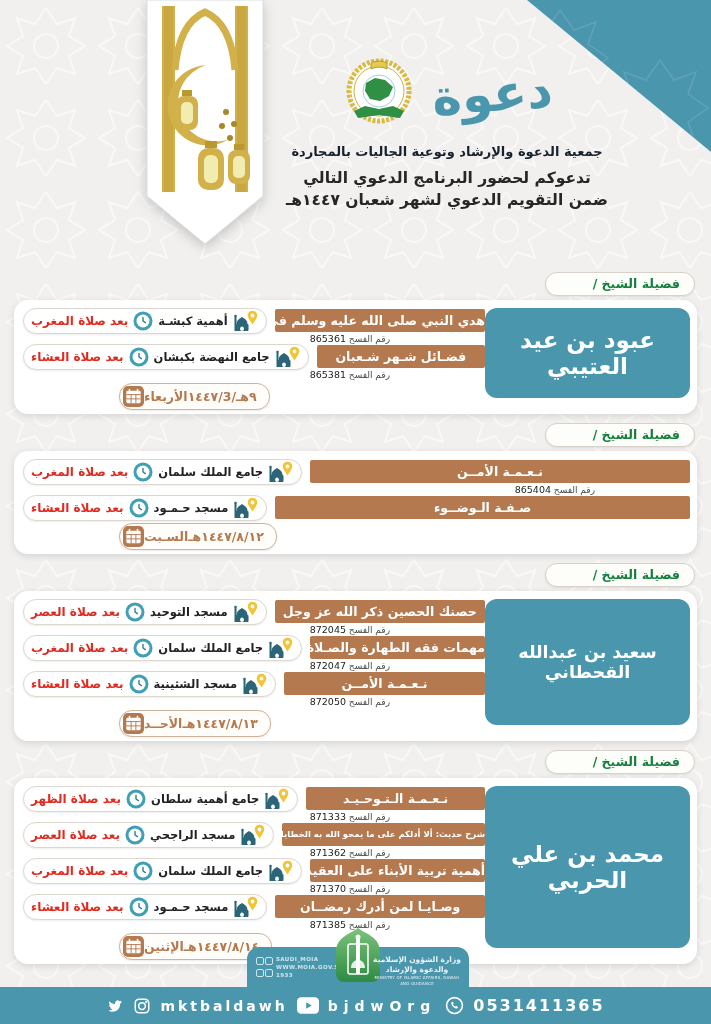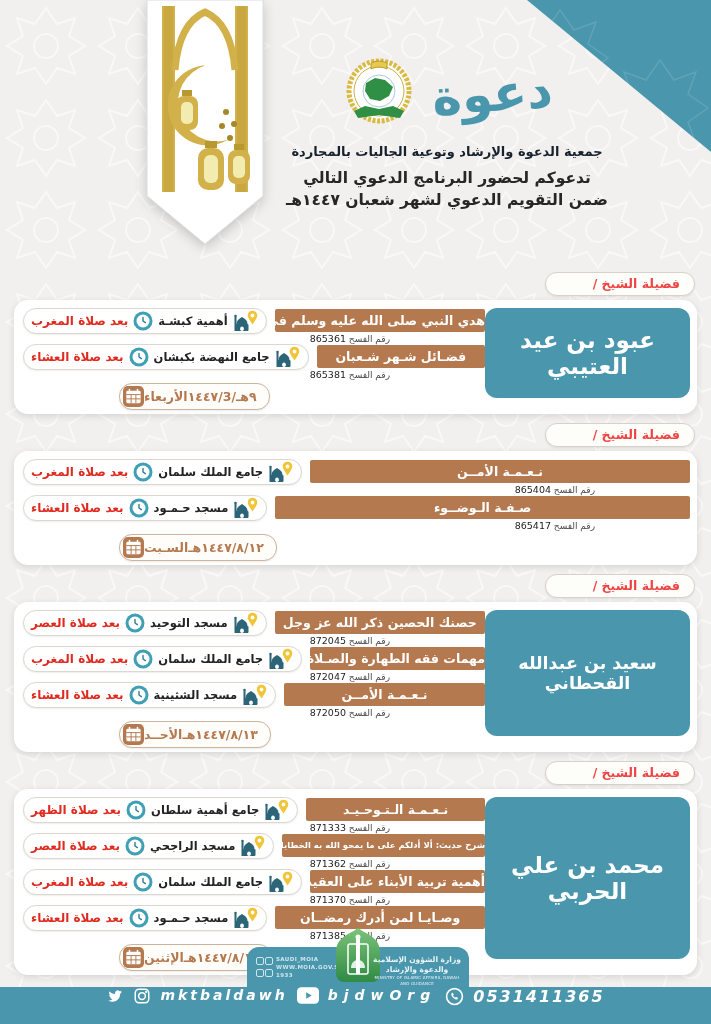"فضيلة الشيخ /" .badge { color: #ef4444 -> #15803d }
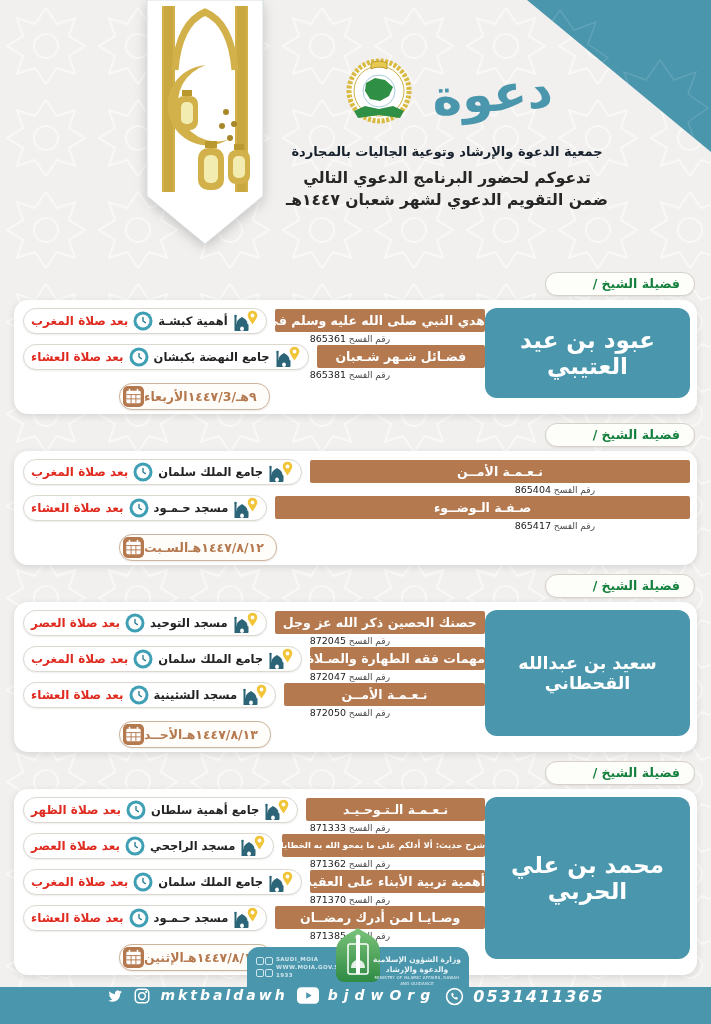"رقم الفسح 865417" div.raqam { html: <div><span>رقم الفسح</span> <span>865417</span></div> -> none }
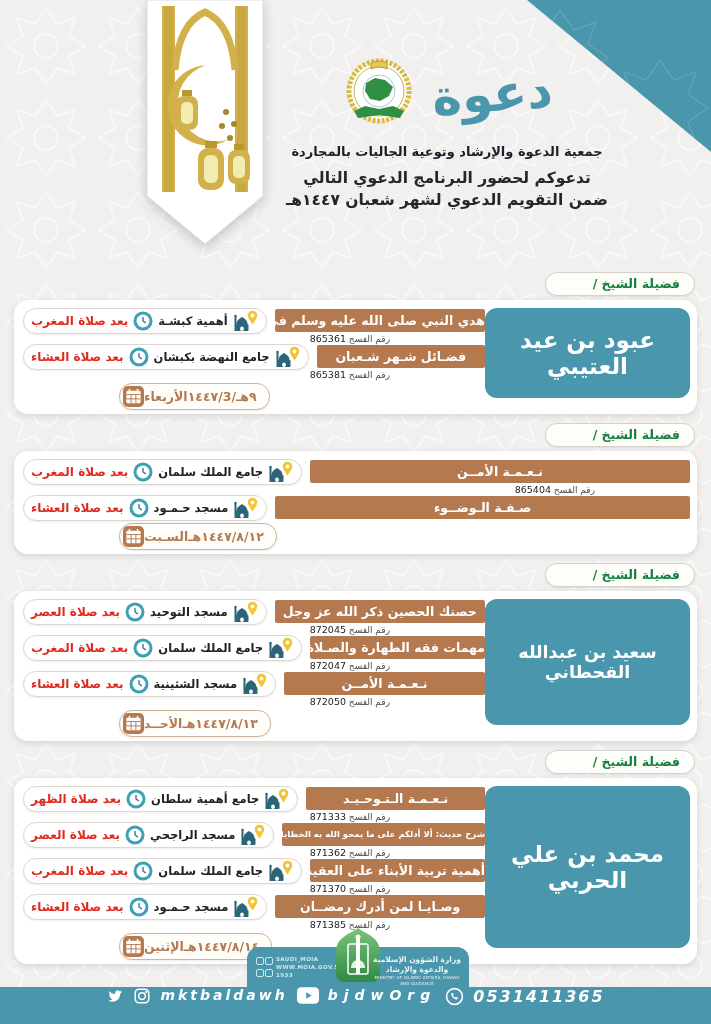"mktbaldawh" .social { align-items: flex-start -> center; font-style: italic -> none }
